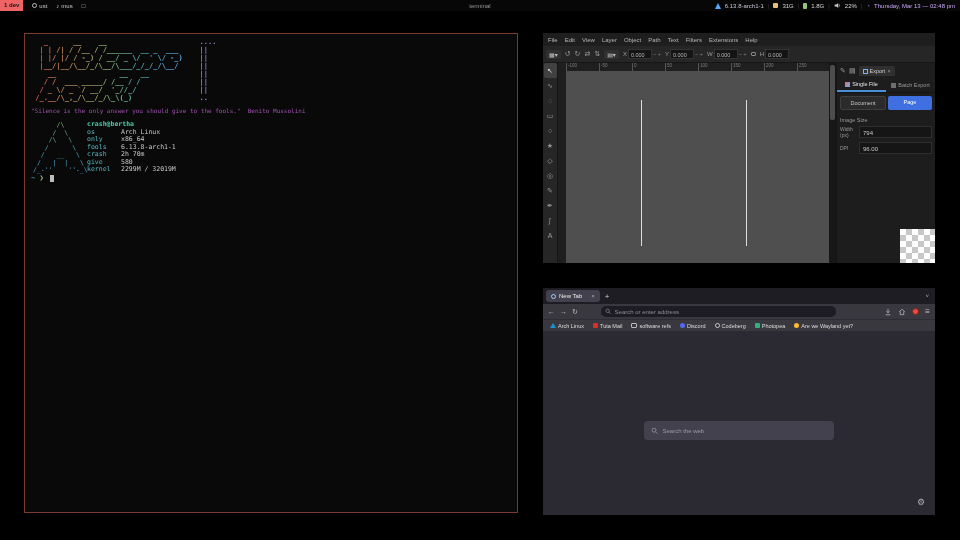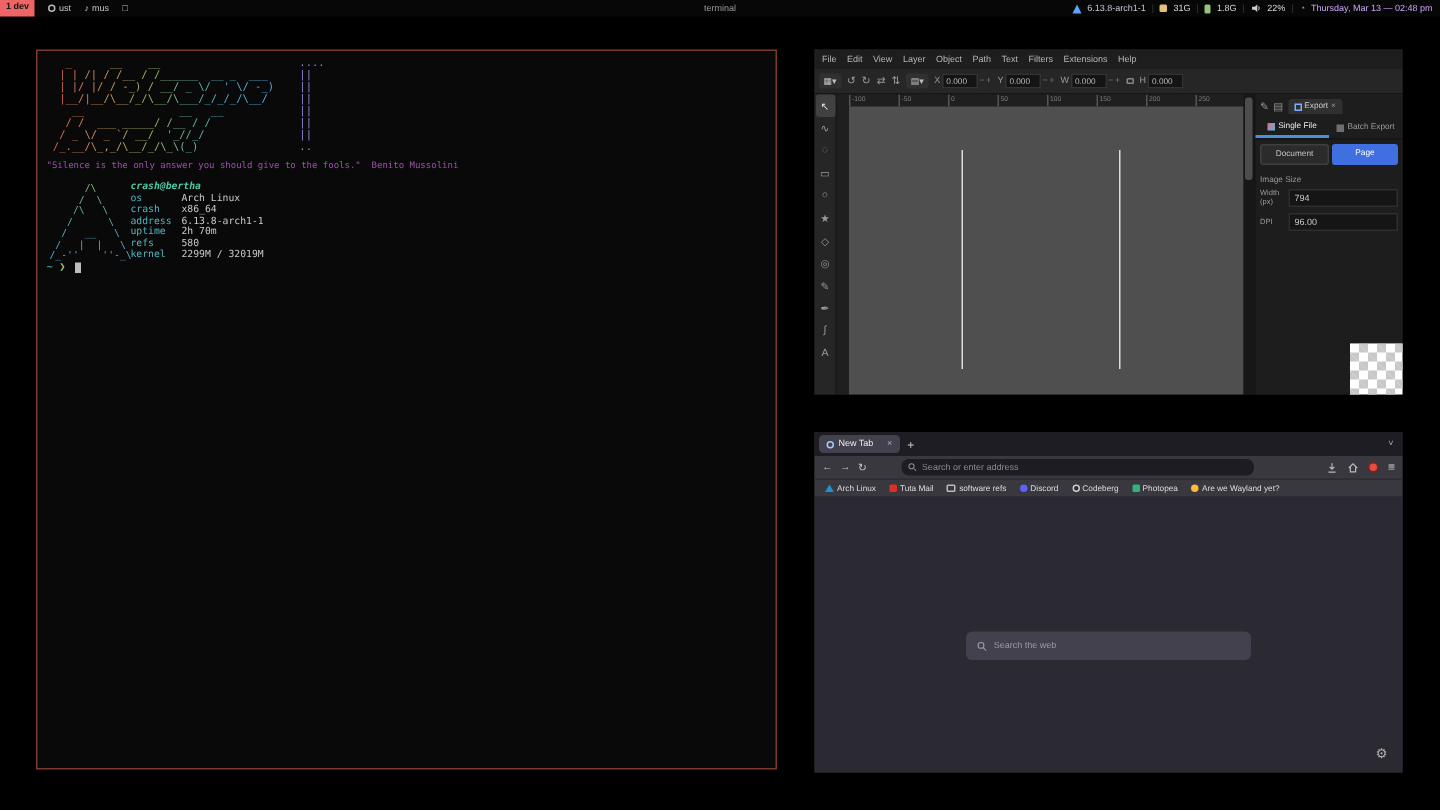"_ __ __ ...." #ascii-art { font-weight: normal -> bold }
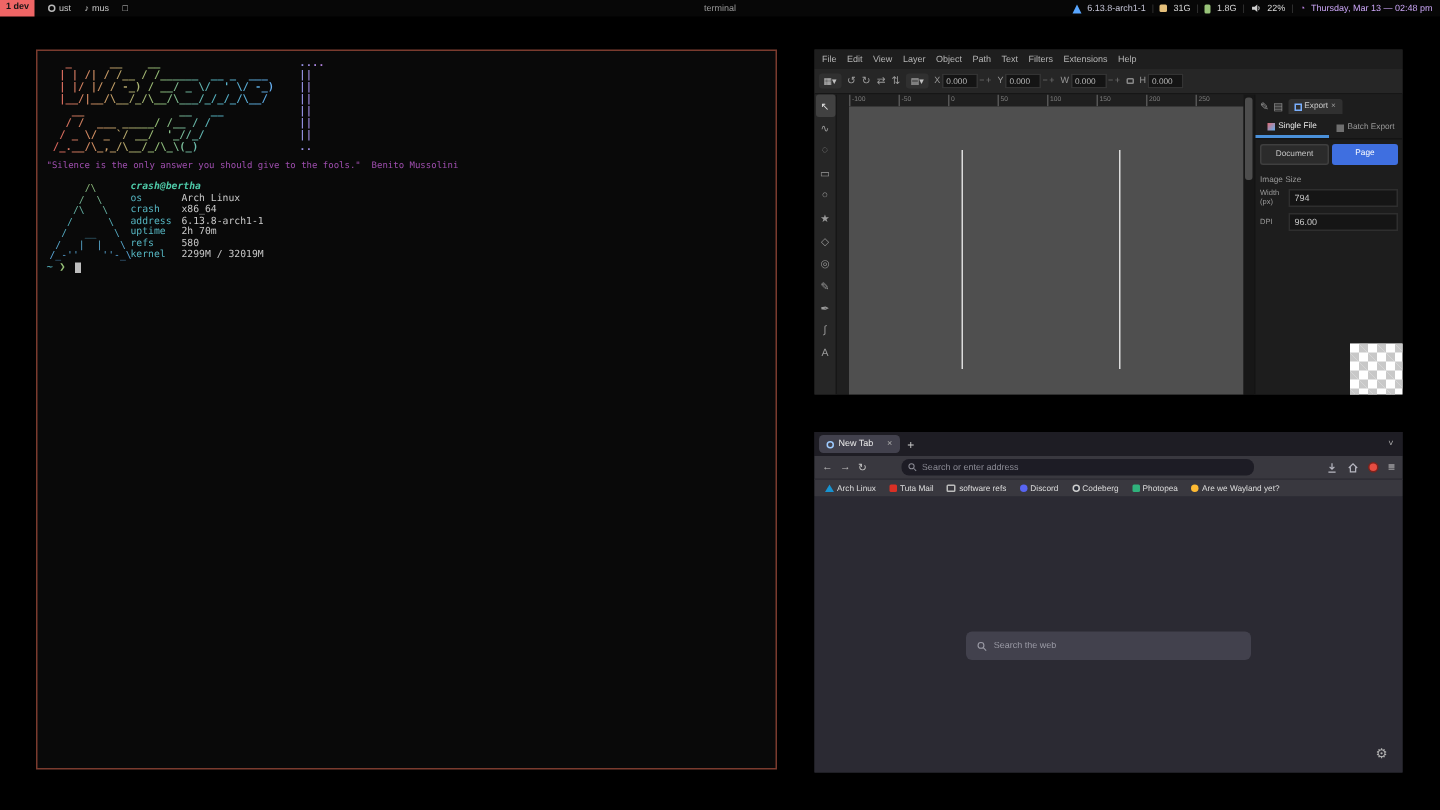"crash@bertha" #fetch .uh { font-style: italic -> none }
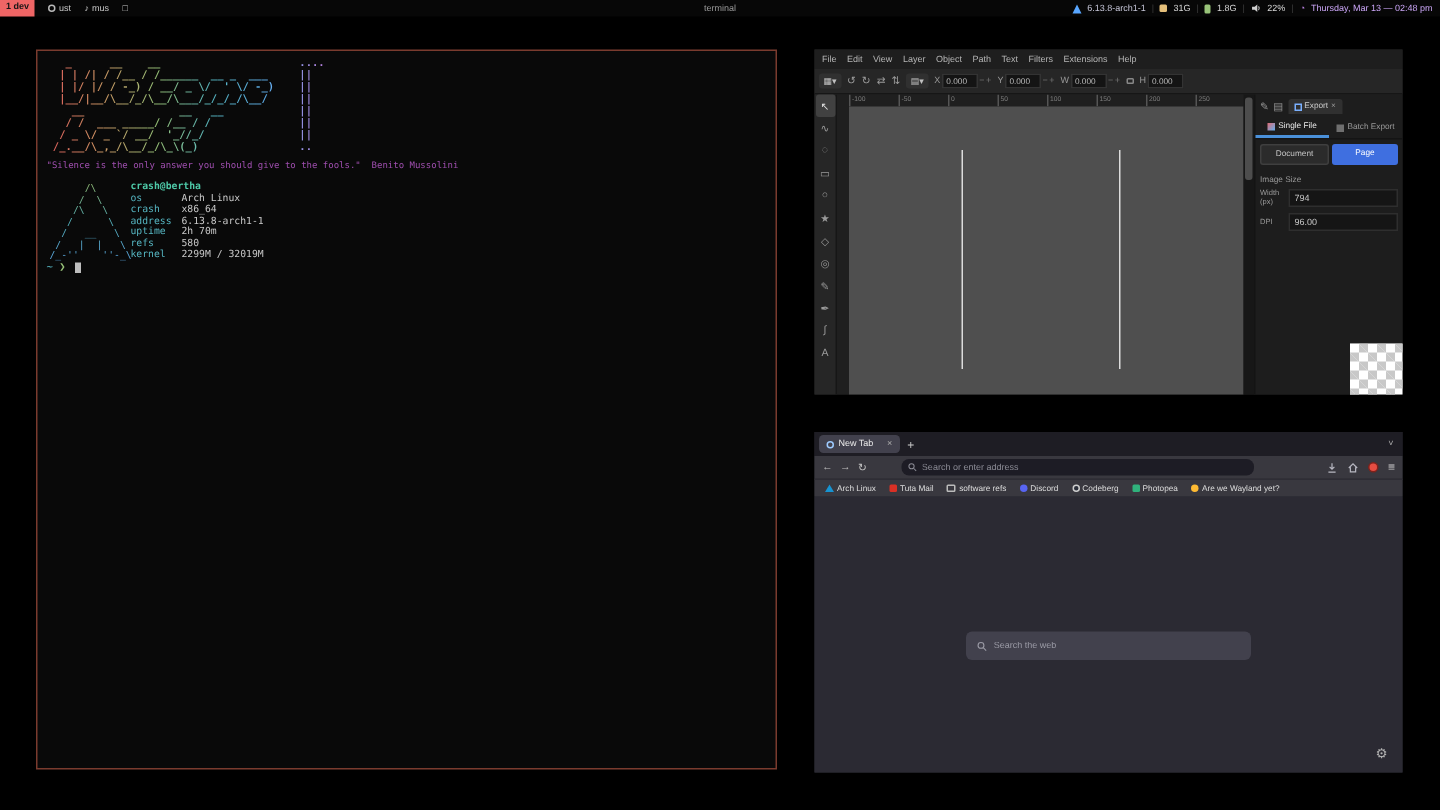"crash" span.lbl { text: crash -> only }
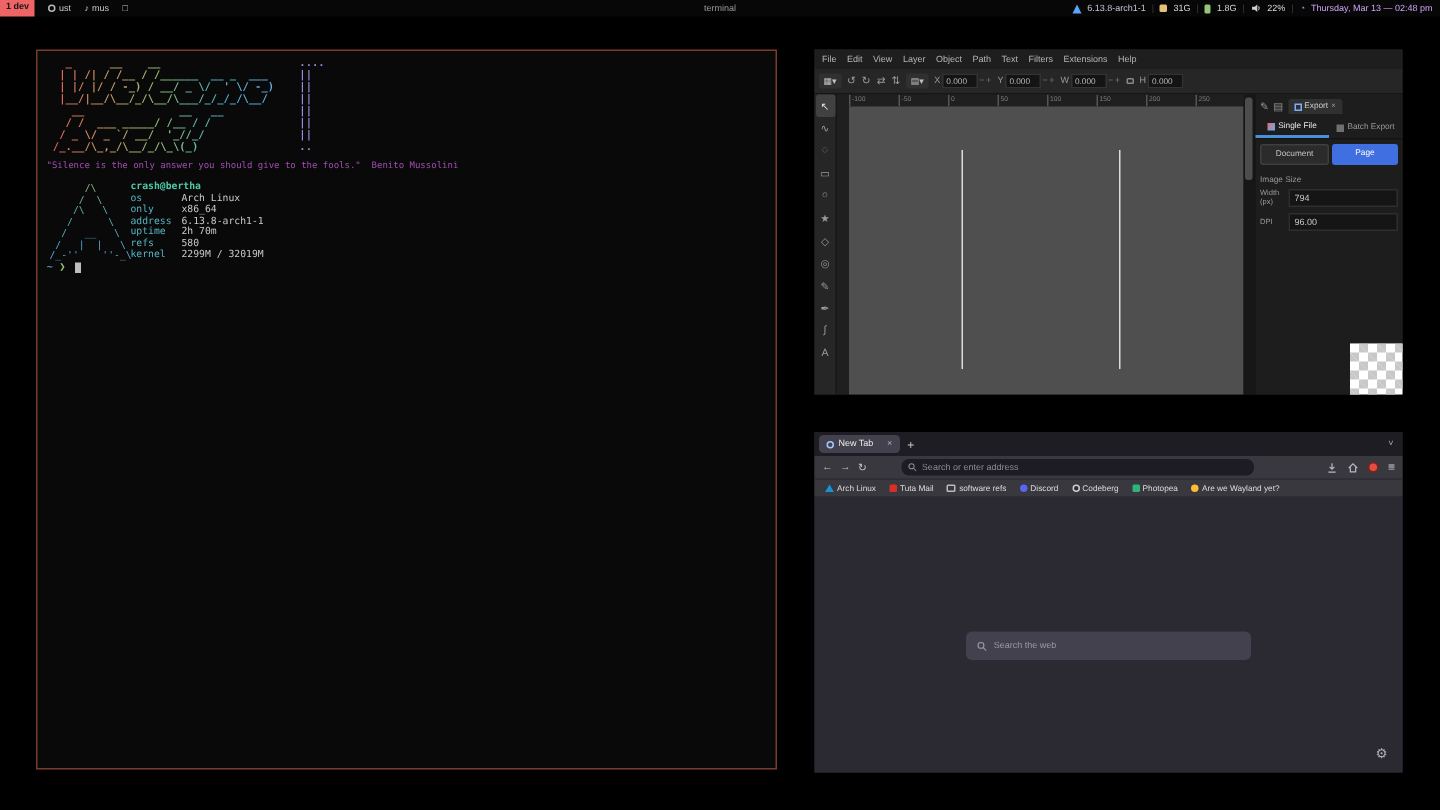"address" span.lbl { text: address -> fools }
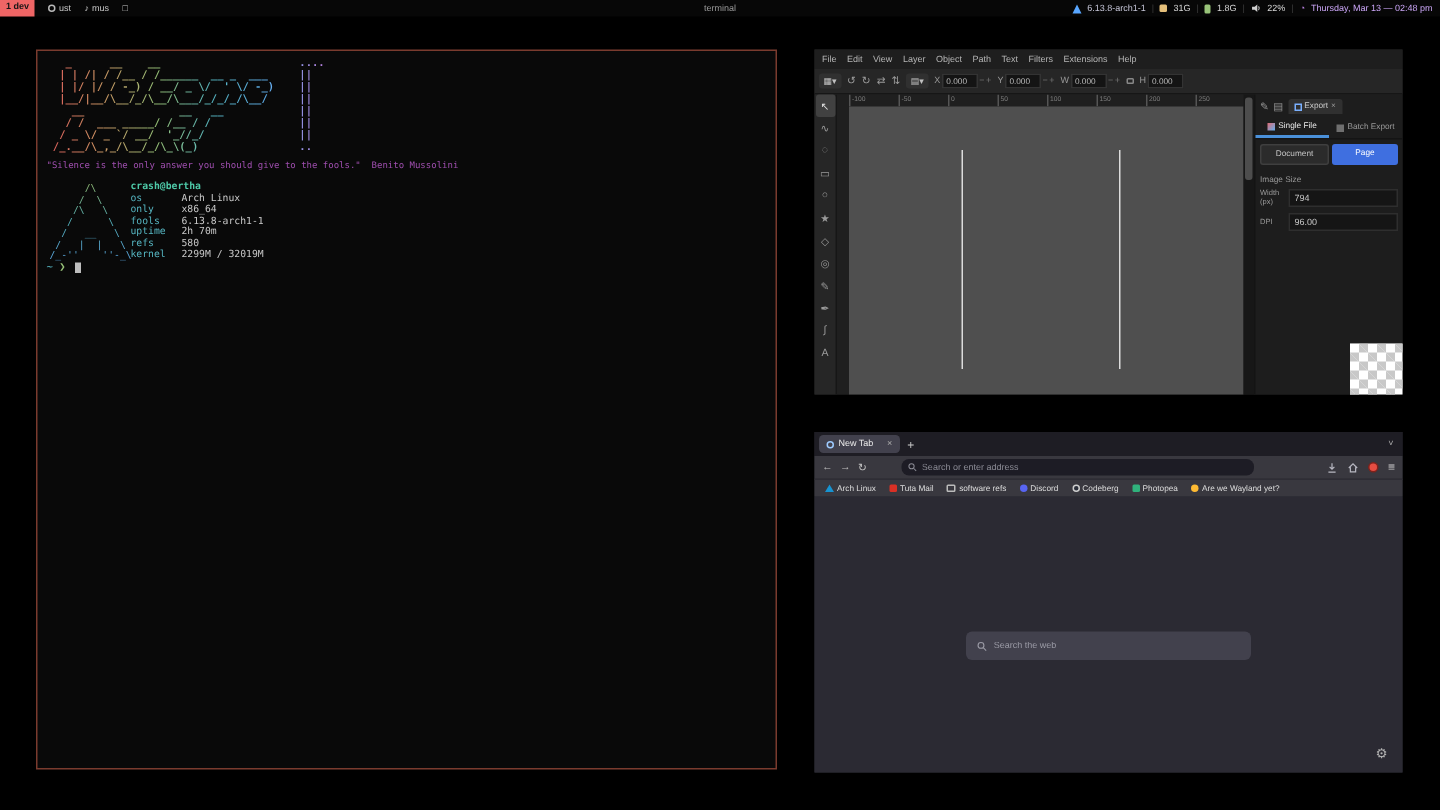"uptime" span.lbl { text: uptime -> crash }
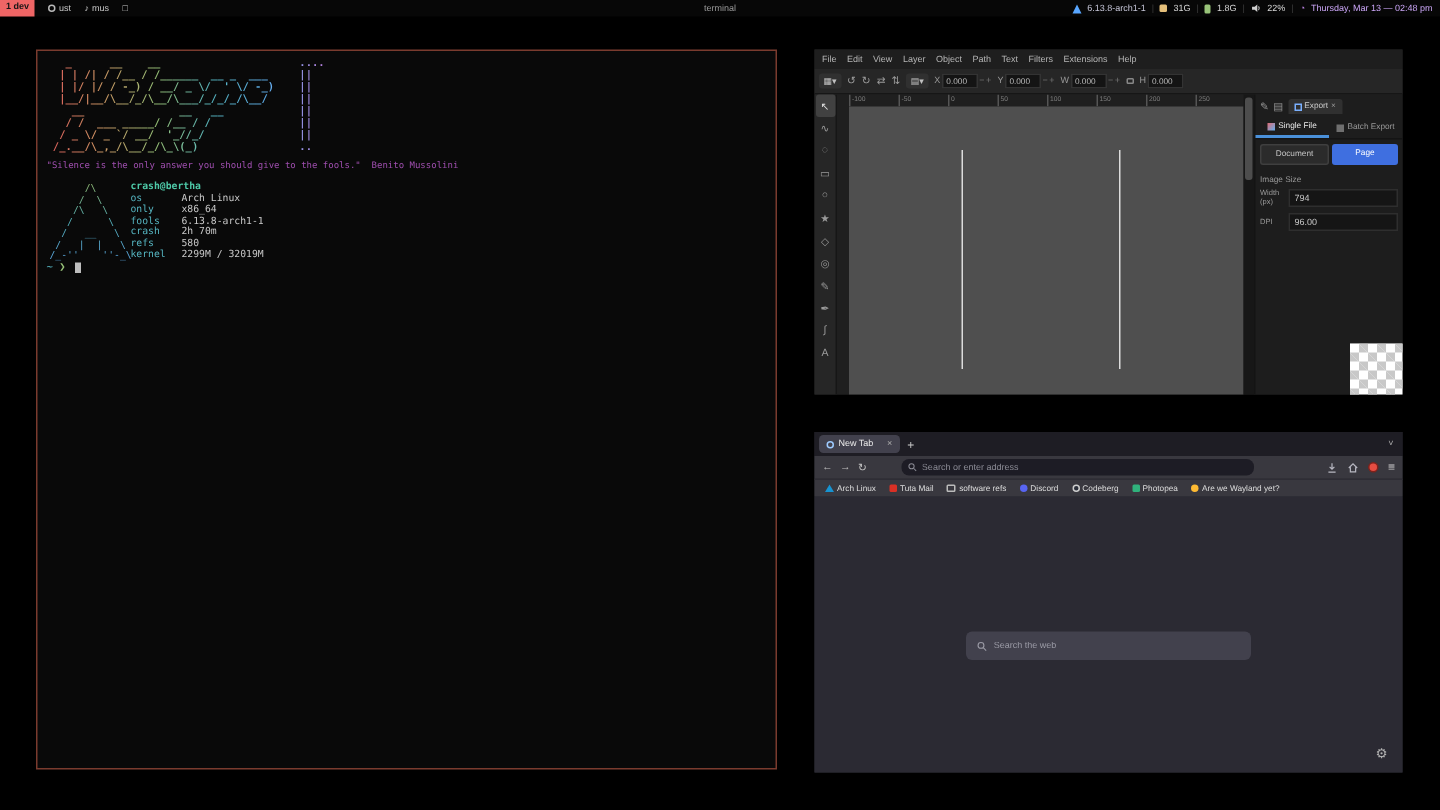"refs" span.lbl { text: refs -> give }
